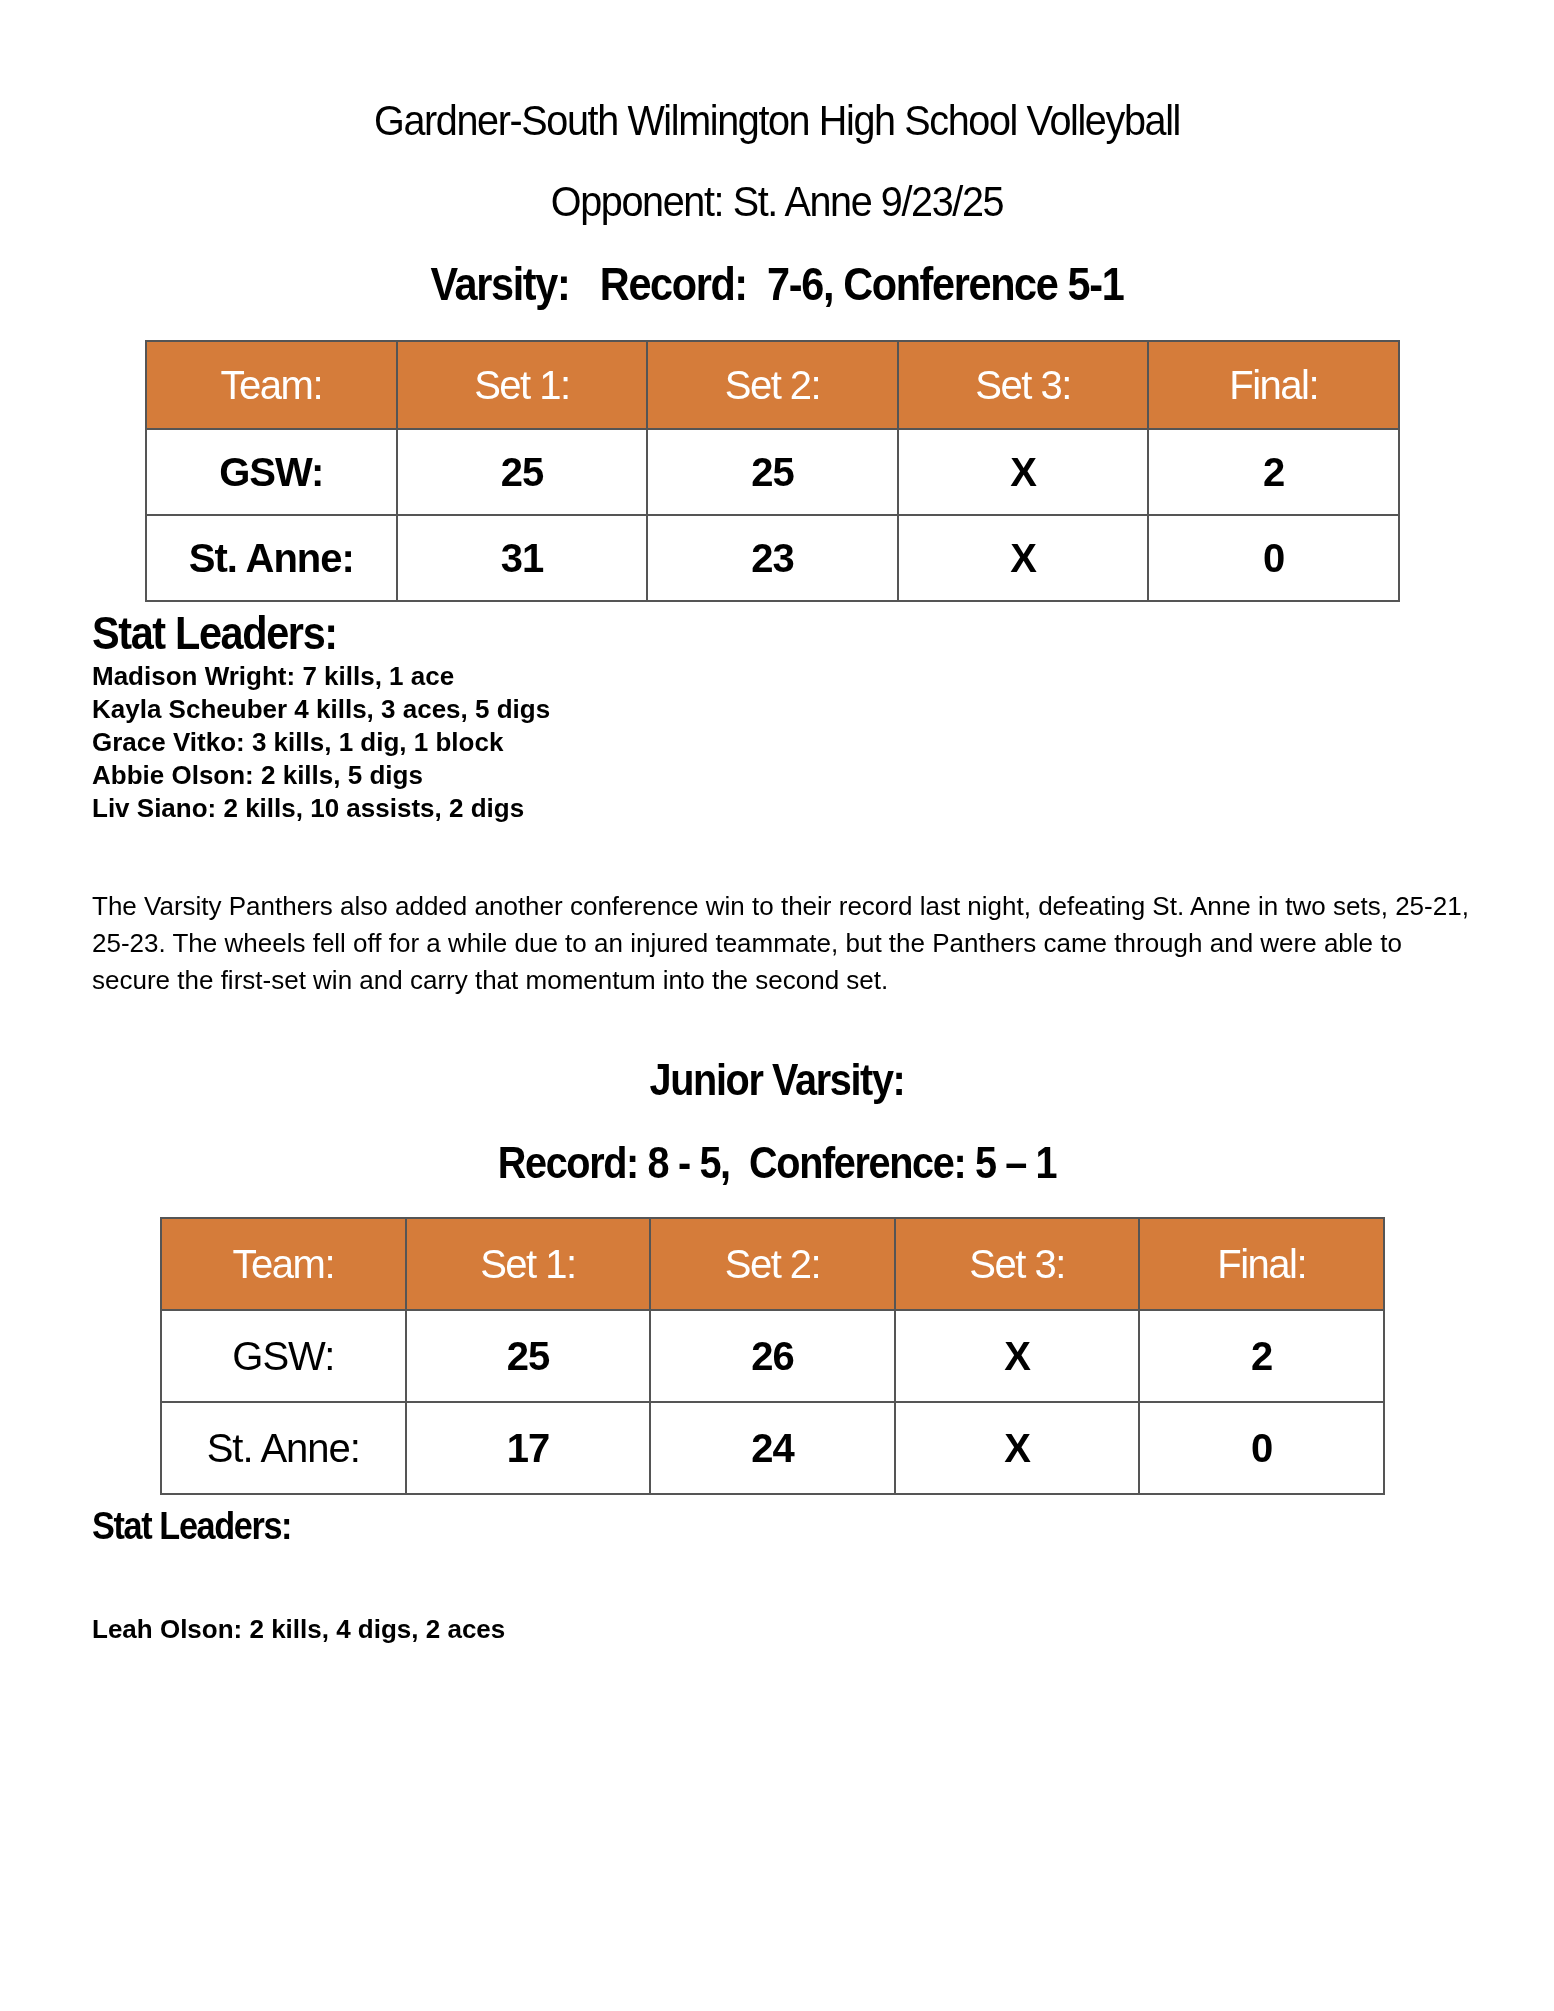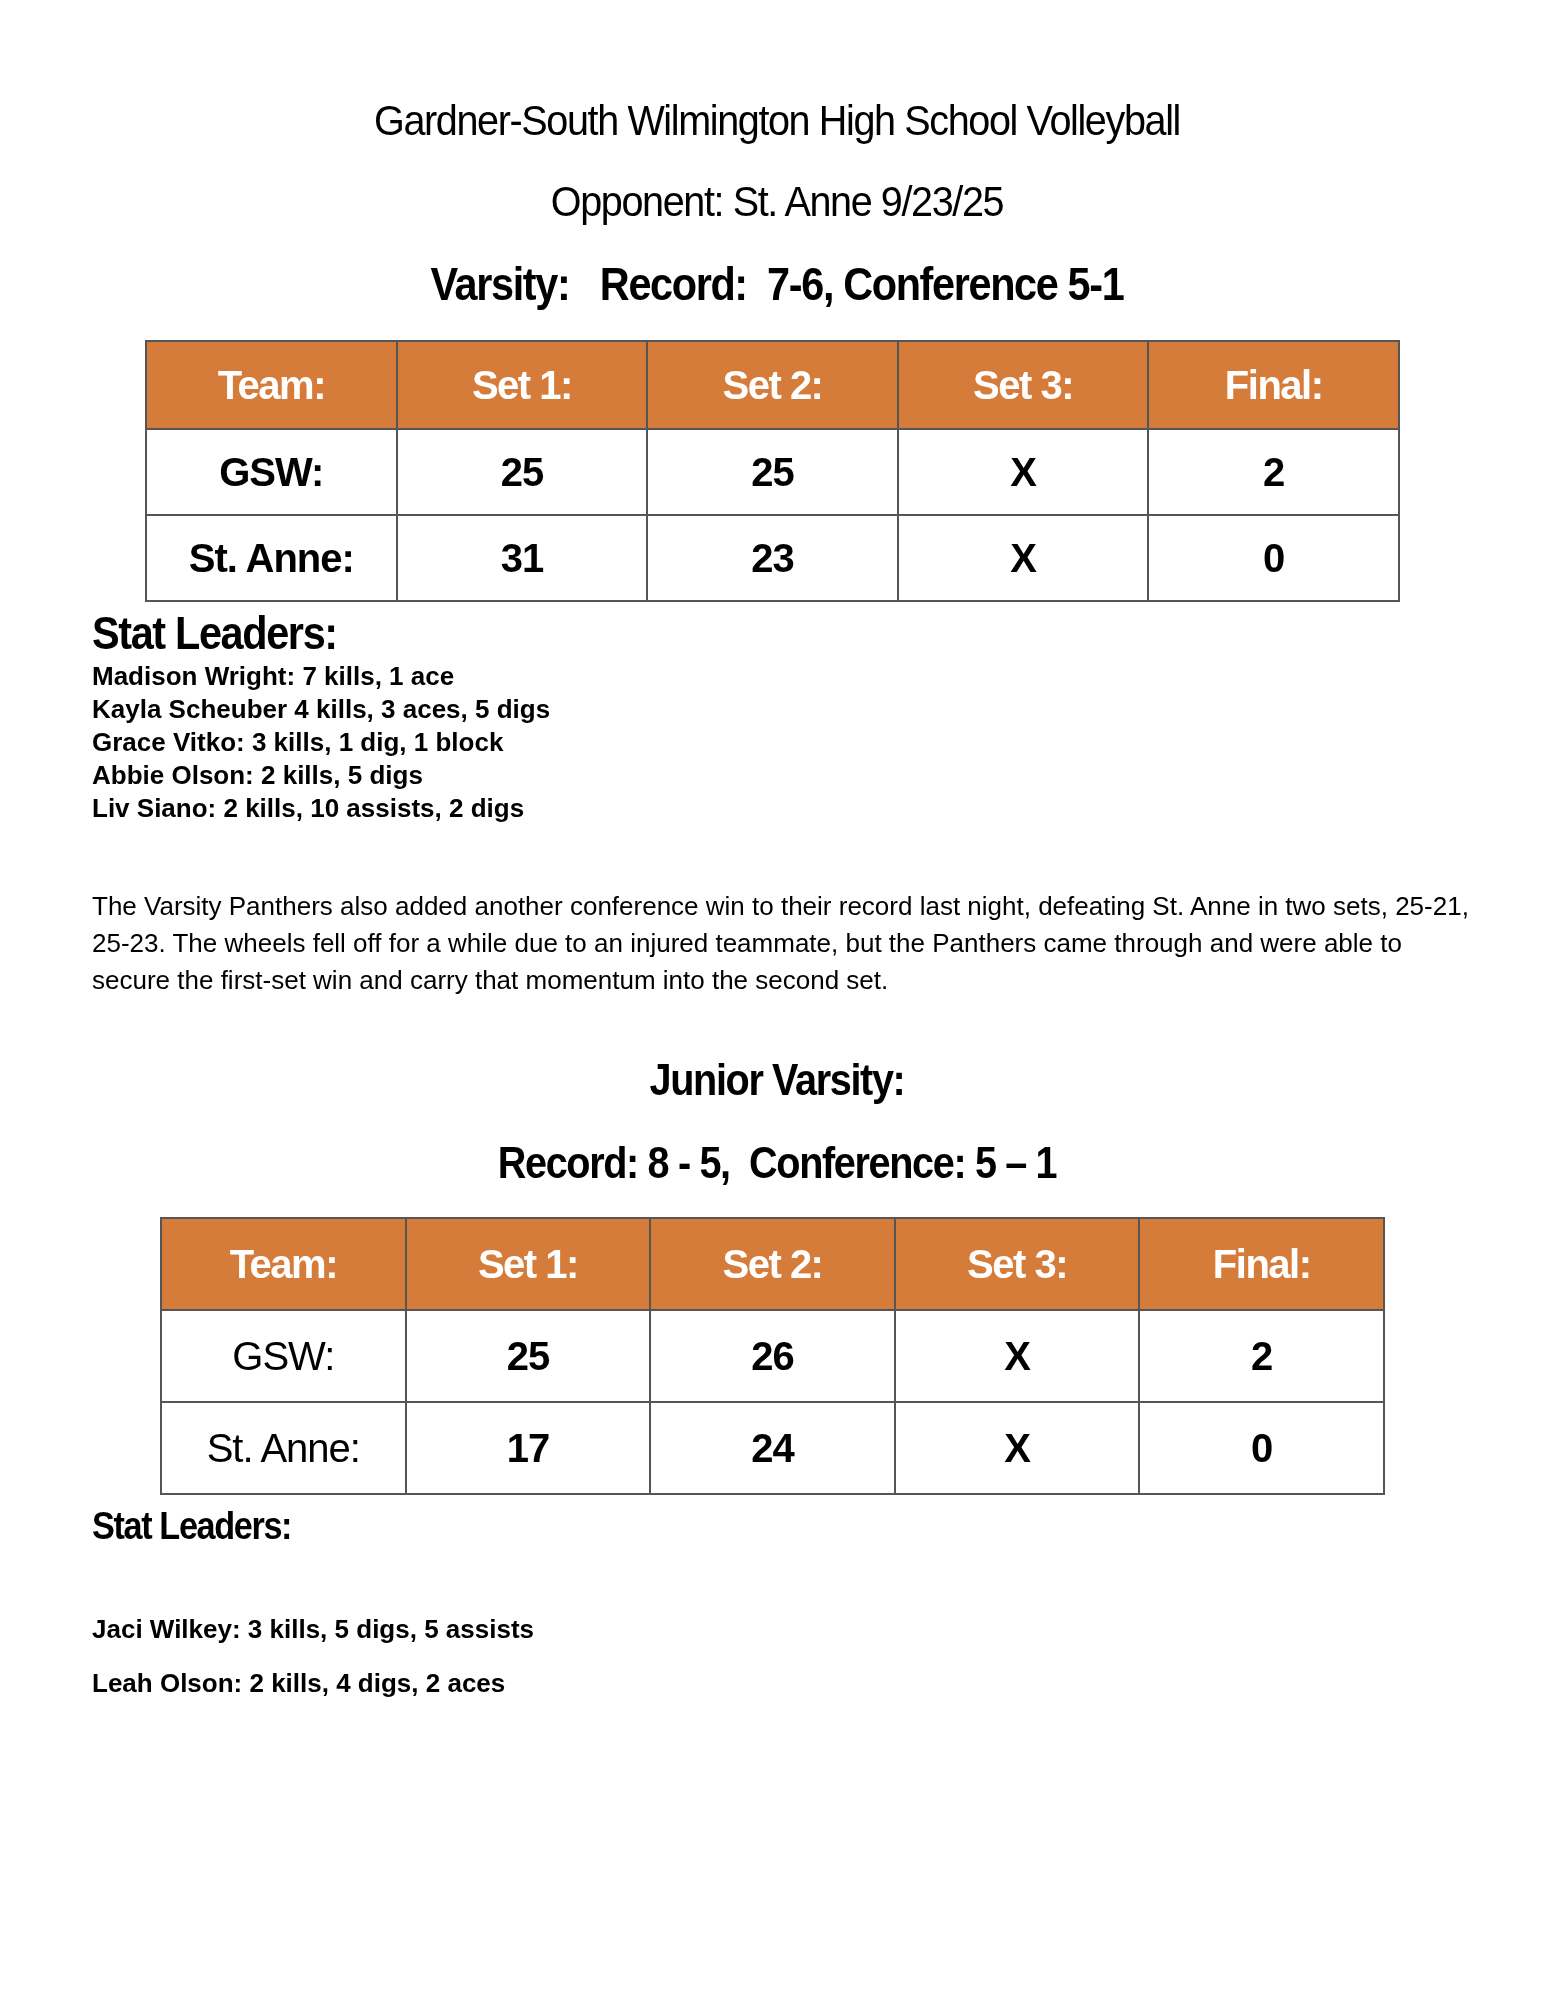"Team:" table.score th { font-weight: bold -> normal }
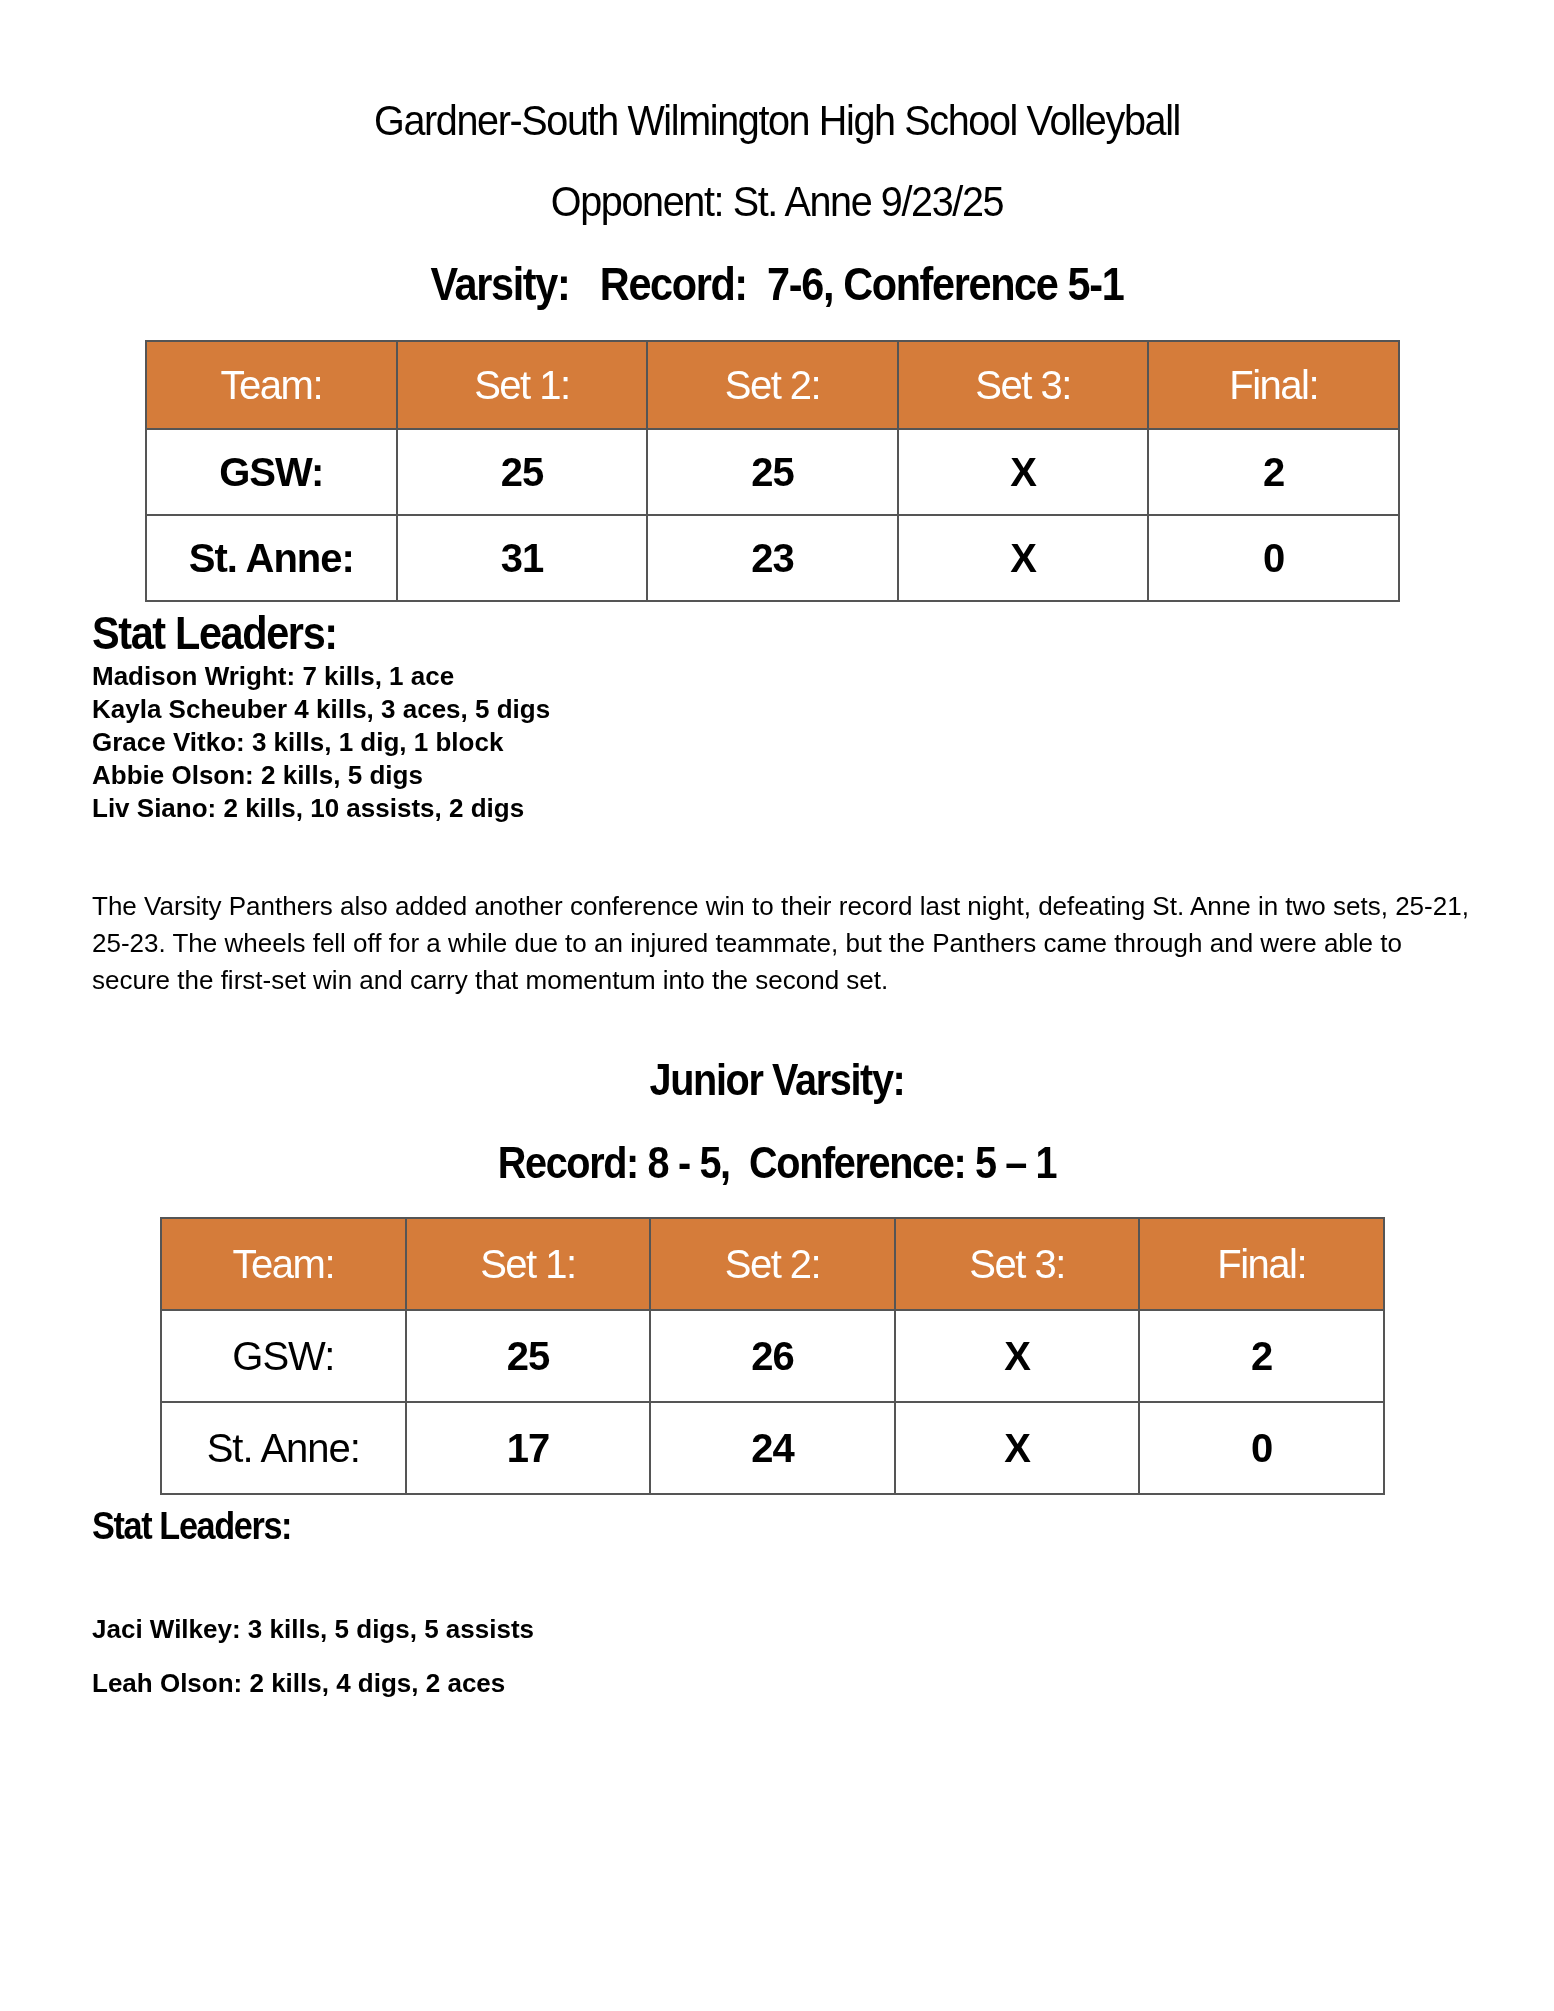"Jaci Wilkey: 3 kills, 5" div { html: <div>Jaci Wilkey: 3 kills, 5 digs, 5 assists</div> -> none }
